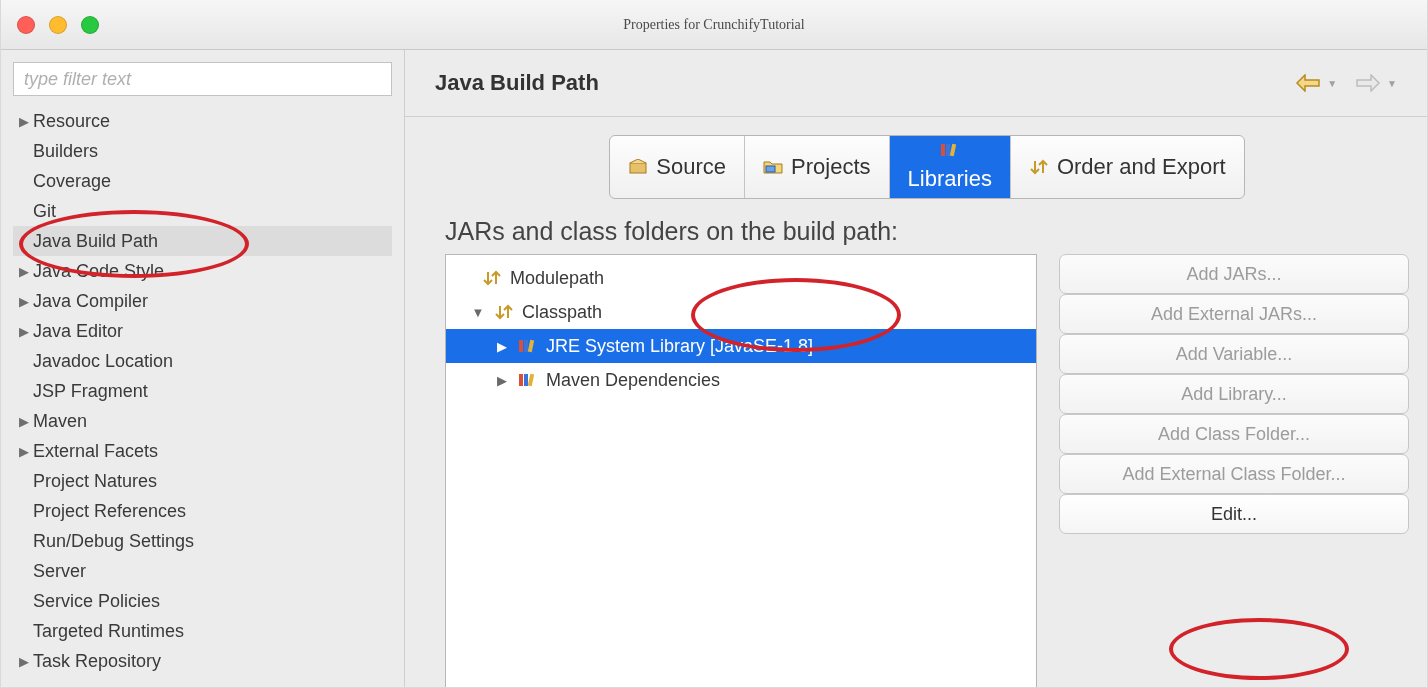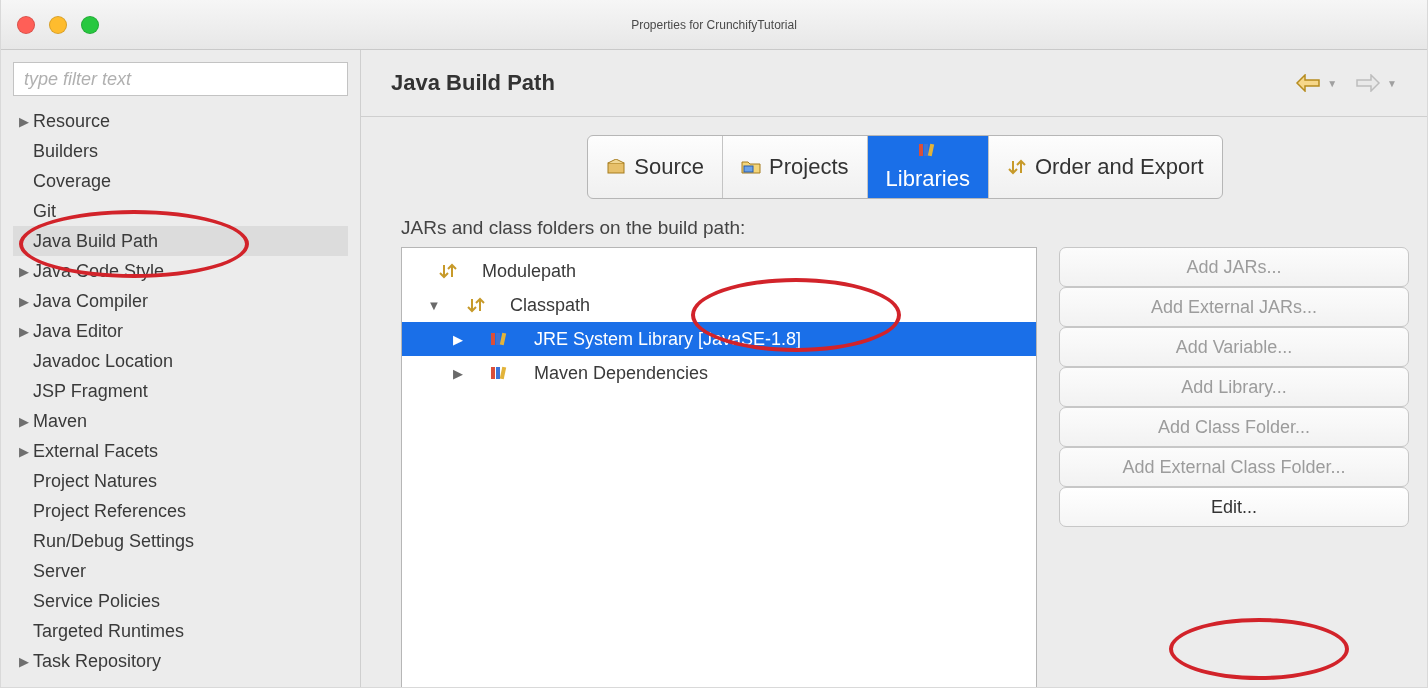"Properties for CrunchifyTutorial" .title { font-family: none -> Liberation Serif, serif; font-size: 12px -> 14px }
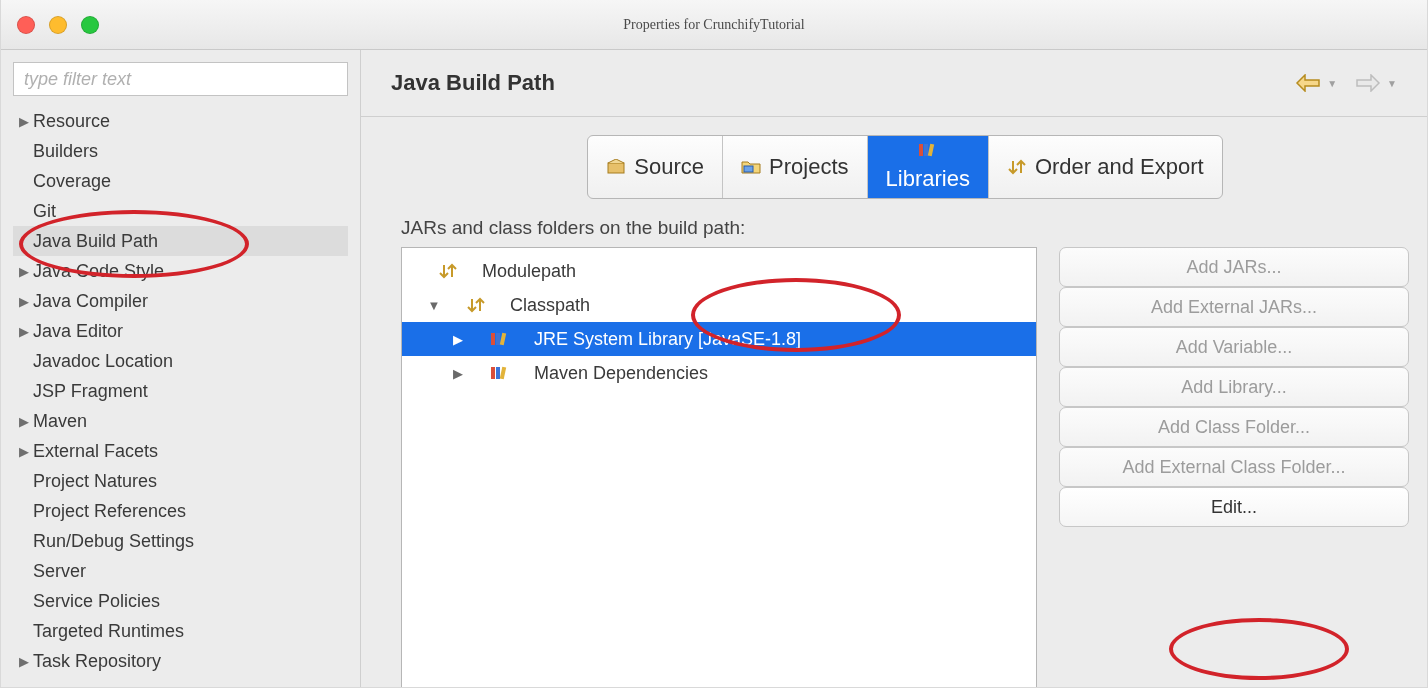"type filter text" .sidebar { width: 360px -> 404px }
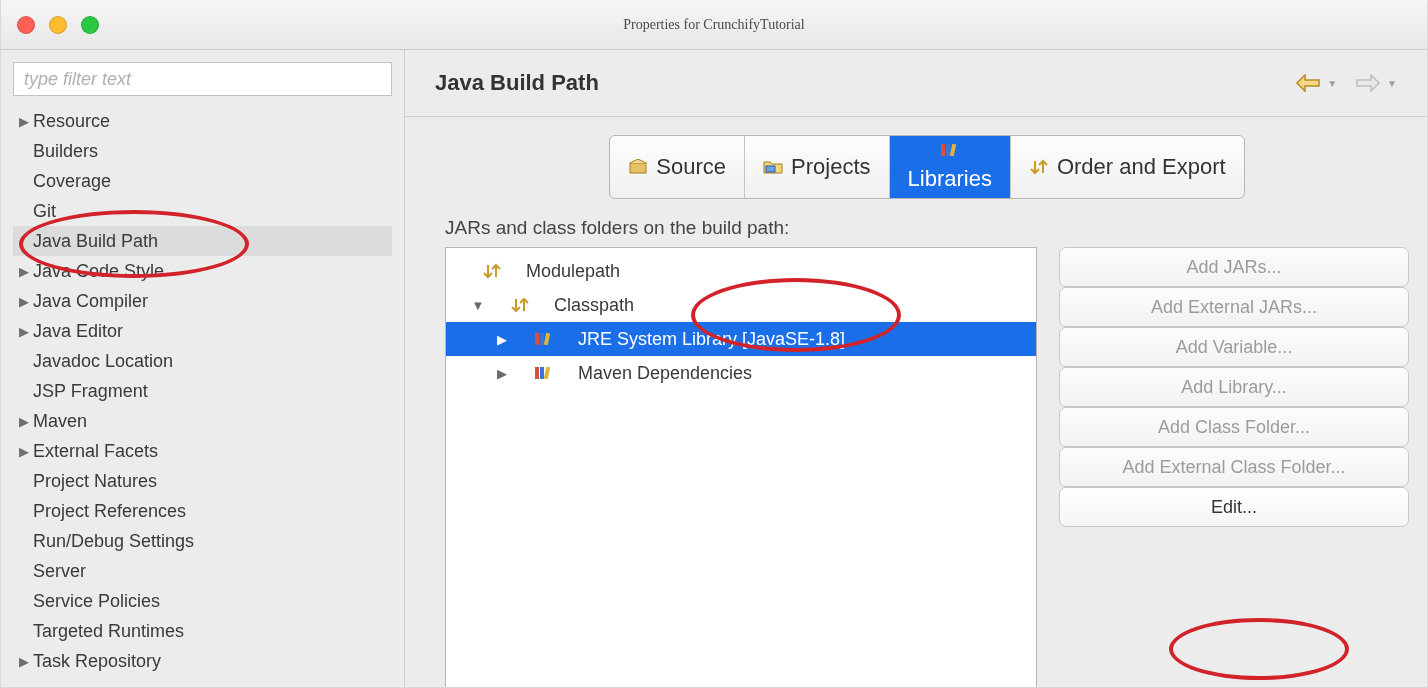"JARs and class folders on" .subtitle { font-size: 19px -> 25px }
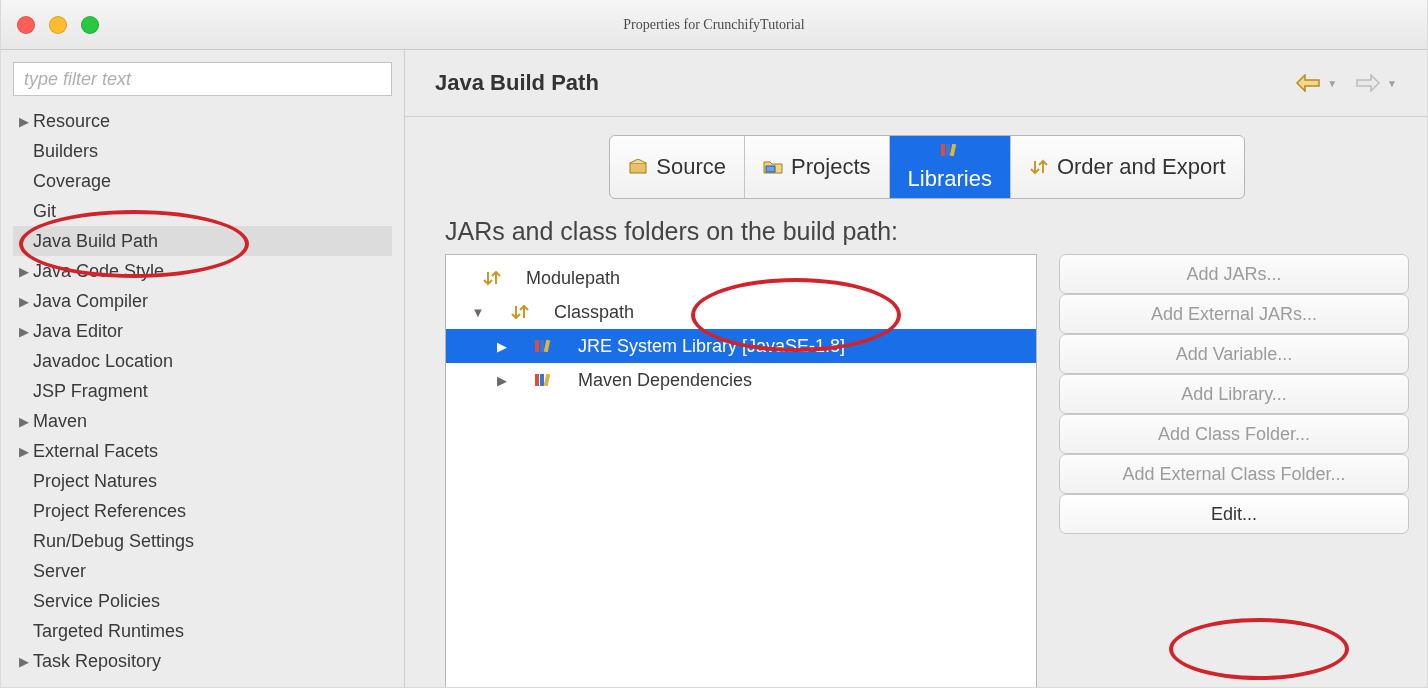"Modulepath" .node { gap: 24px -> 8px }
